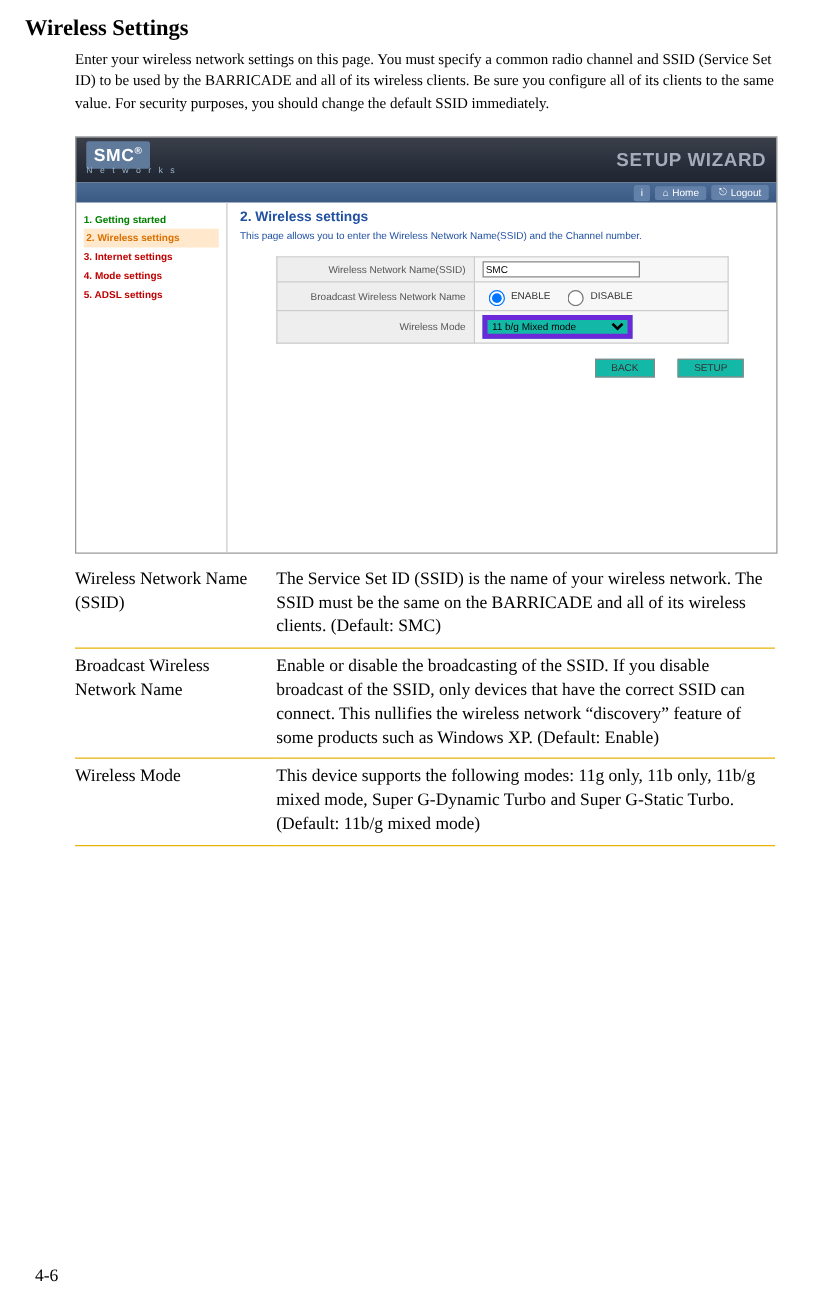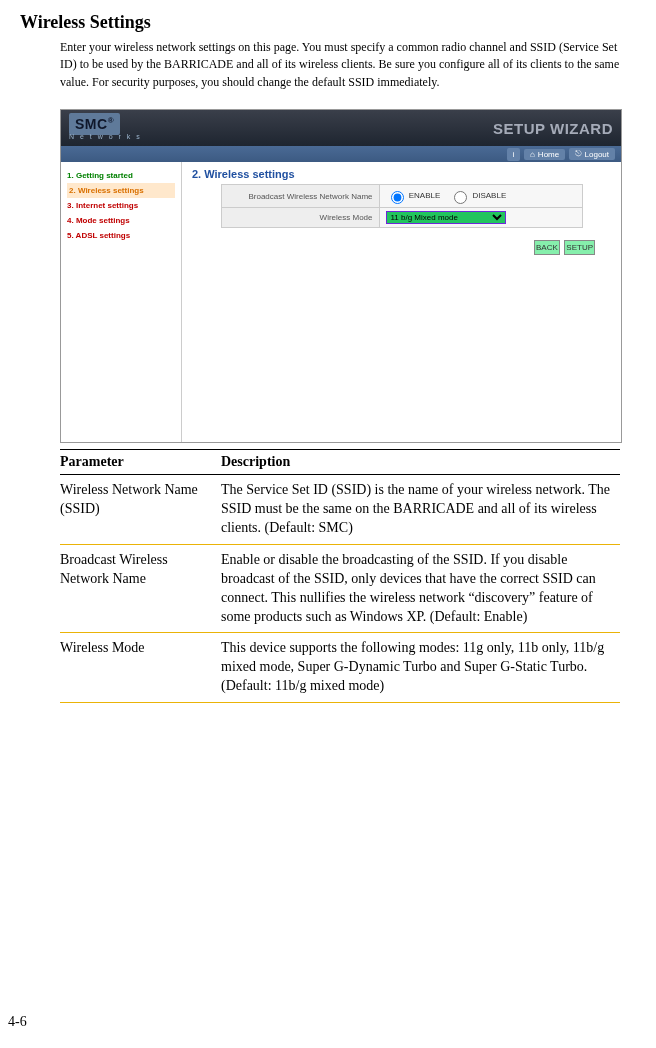"SMC®" .logo-box { color: #0f172a -> #ffffff }
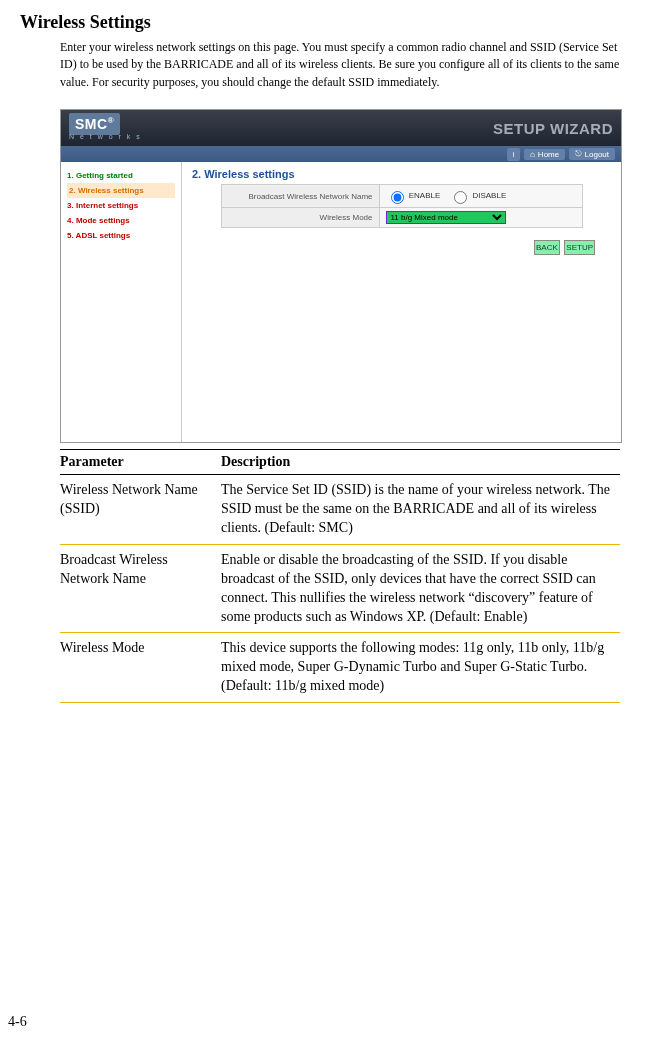"This page allows you to" div.main-sub { html: none -> <div>This page allows you to enter the Wireless Network Name(SSID) and the Channel number.</div> }
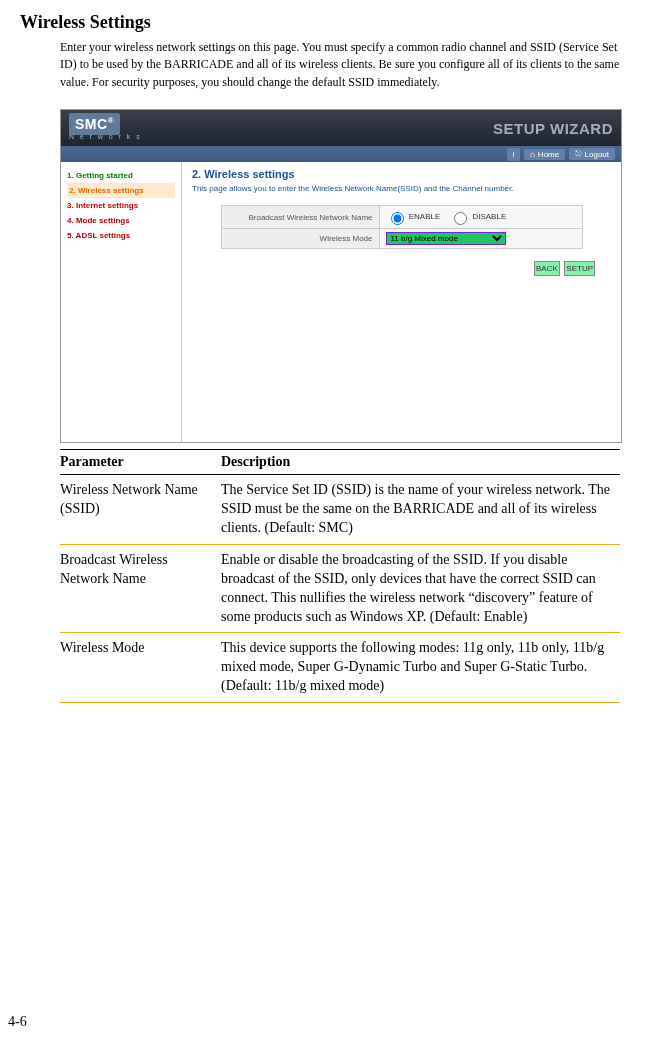"Wireless Network Name(SSID)" tr { html: none -> <tr> <td>Wireless Network Name(SSID)</td> <td><input></td> </tr> }
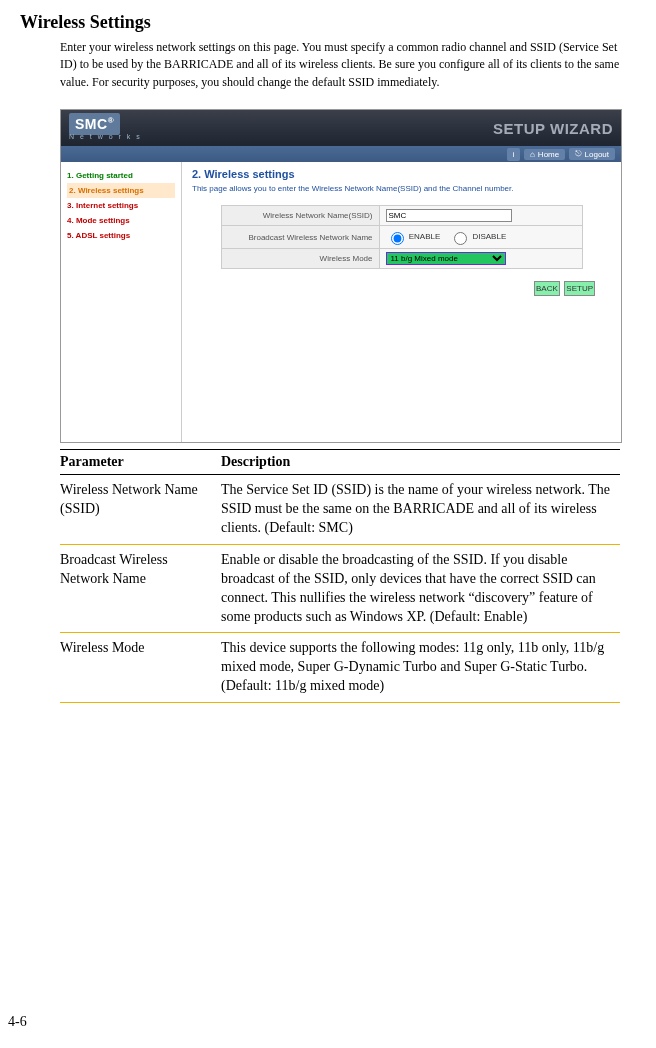"11 b/g Mixed mode" .tiny-select { background: #22c55e -> #14b8a6; border: 1px solid #6d28d9 -> 4px solid #6d28d9 }
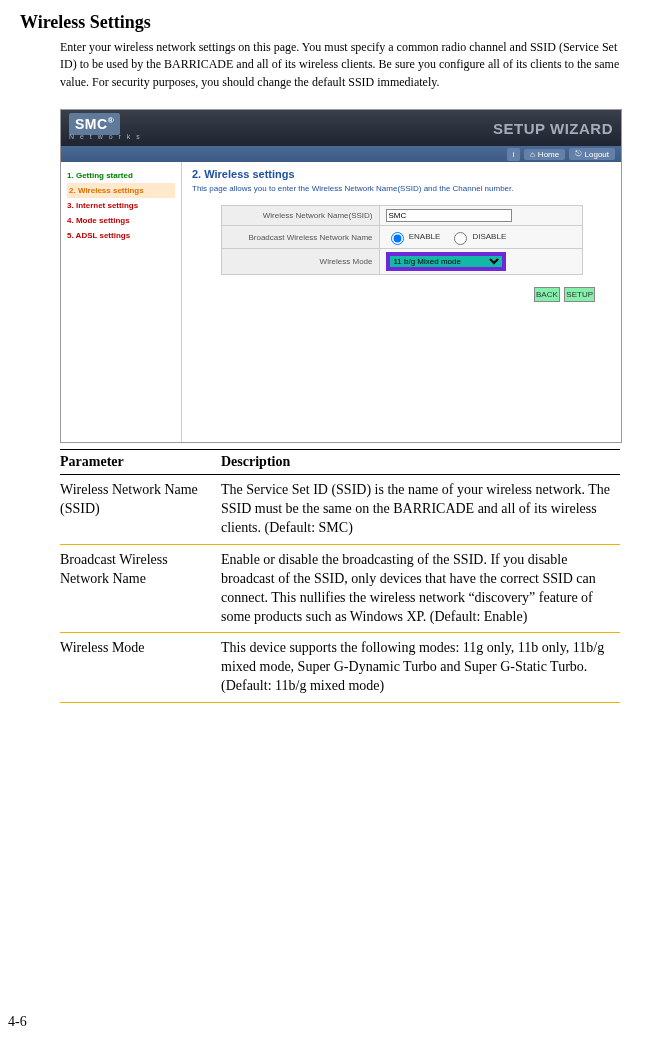"BACK" .step-btn { background: #86efac -> #14b8a6; margin-left: 2px -> 16px; padding: 2px 1px -> 2px 12px }
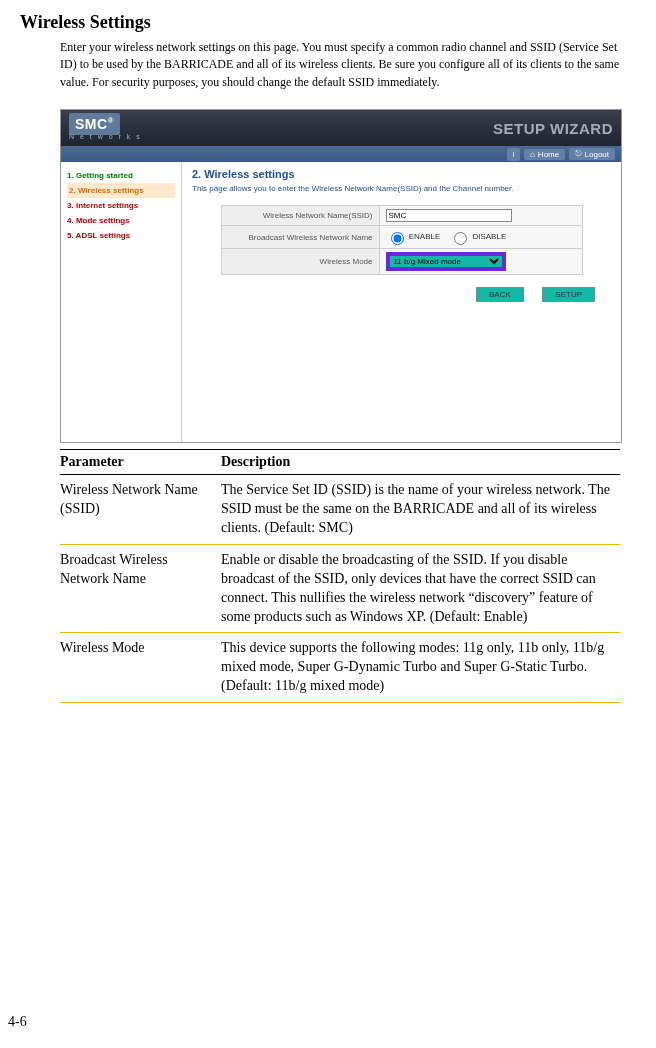"Parameter" tr { html: <tr> <th>Parameter</th> <th>Description</th> </tr> -> none }
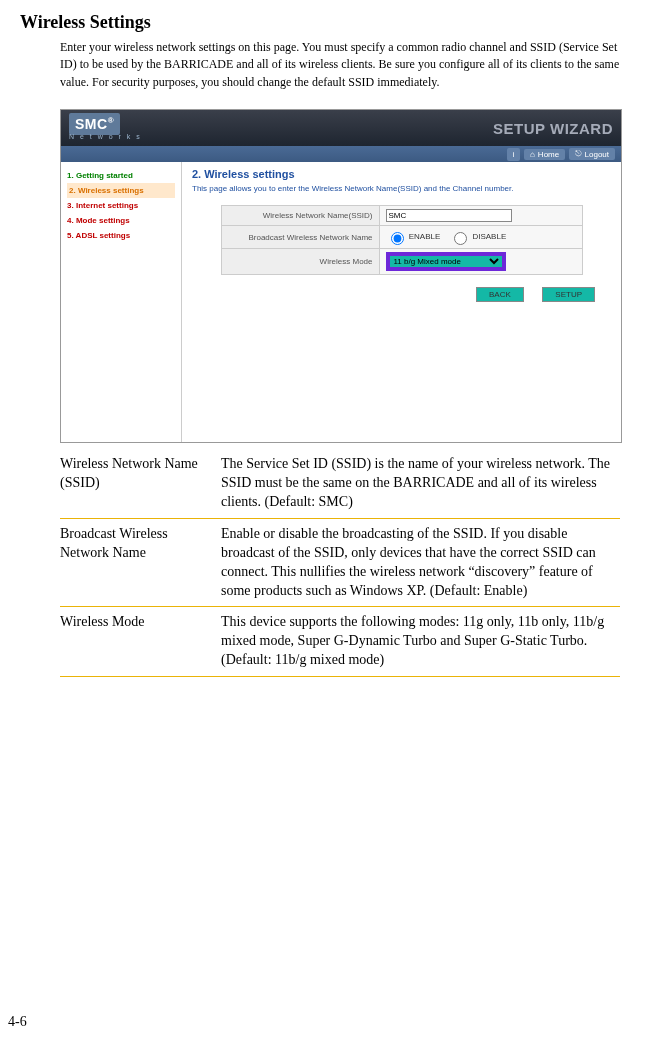"4-6" .page-num { left: 8px -> 28px }
